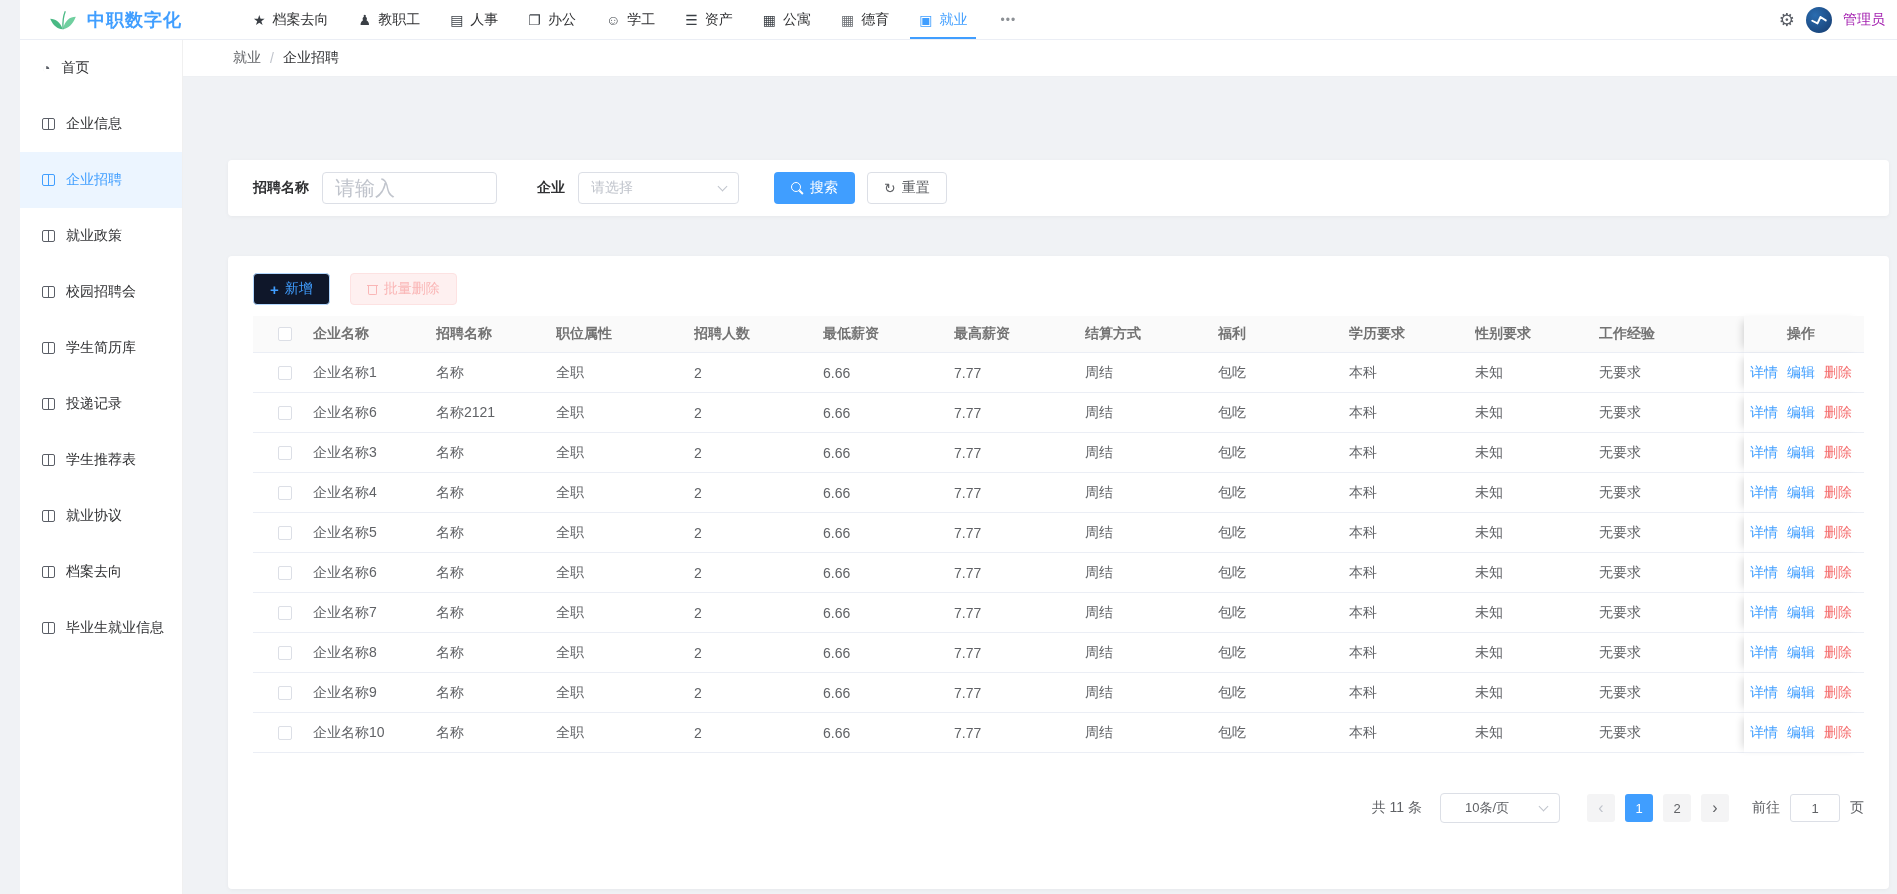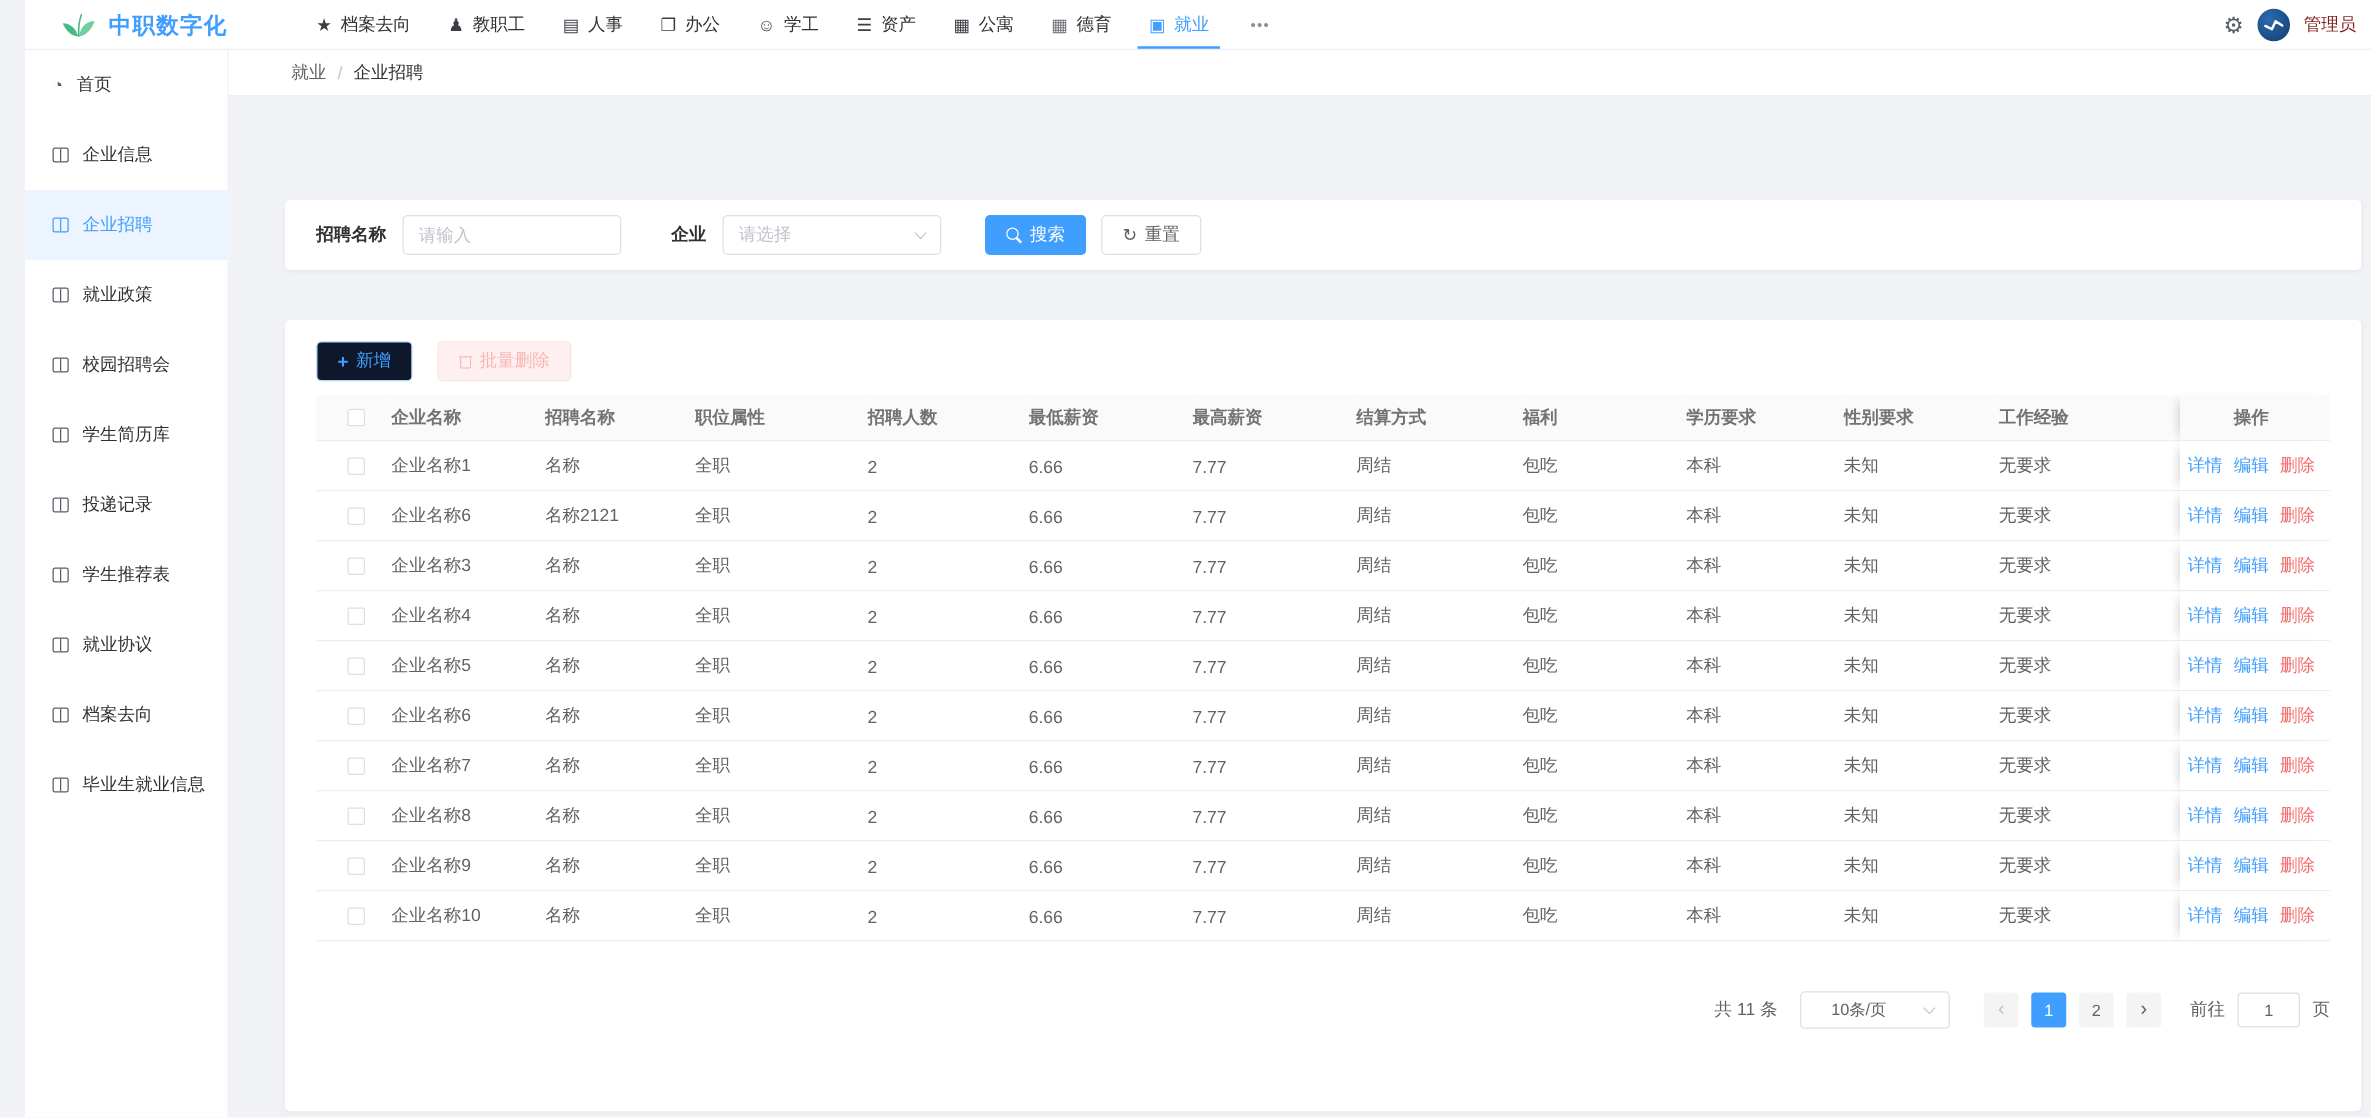"管理员" .username { color: #7f1d1d -> #a21caf }
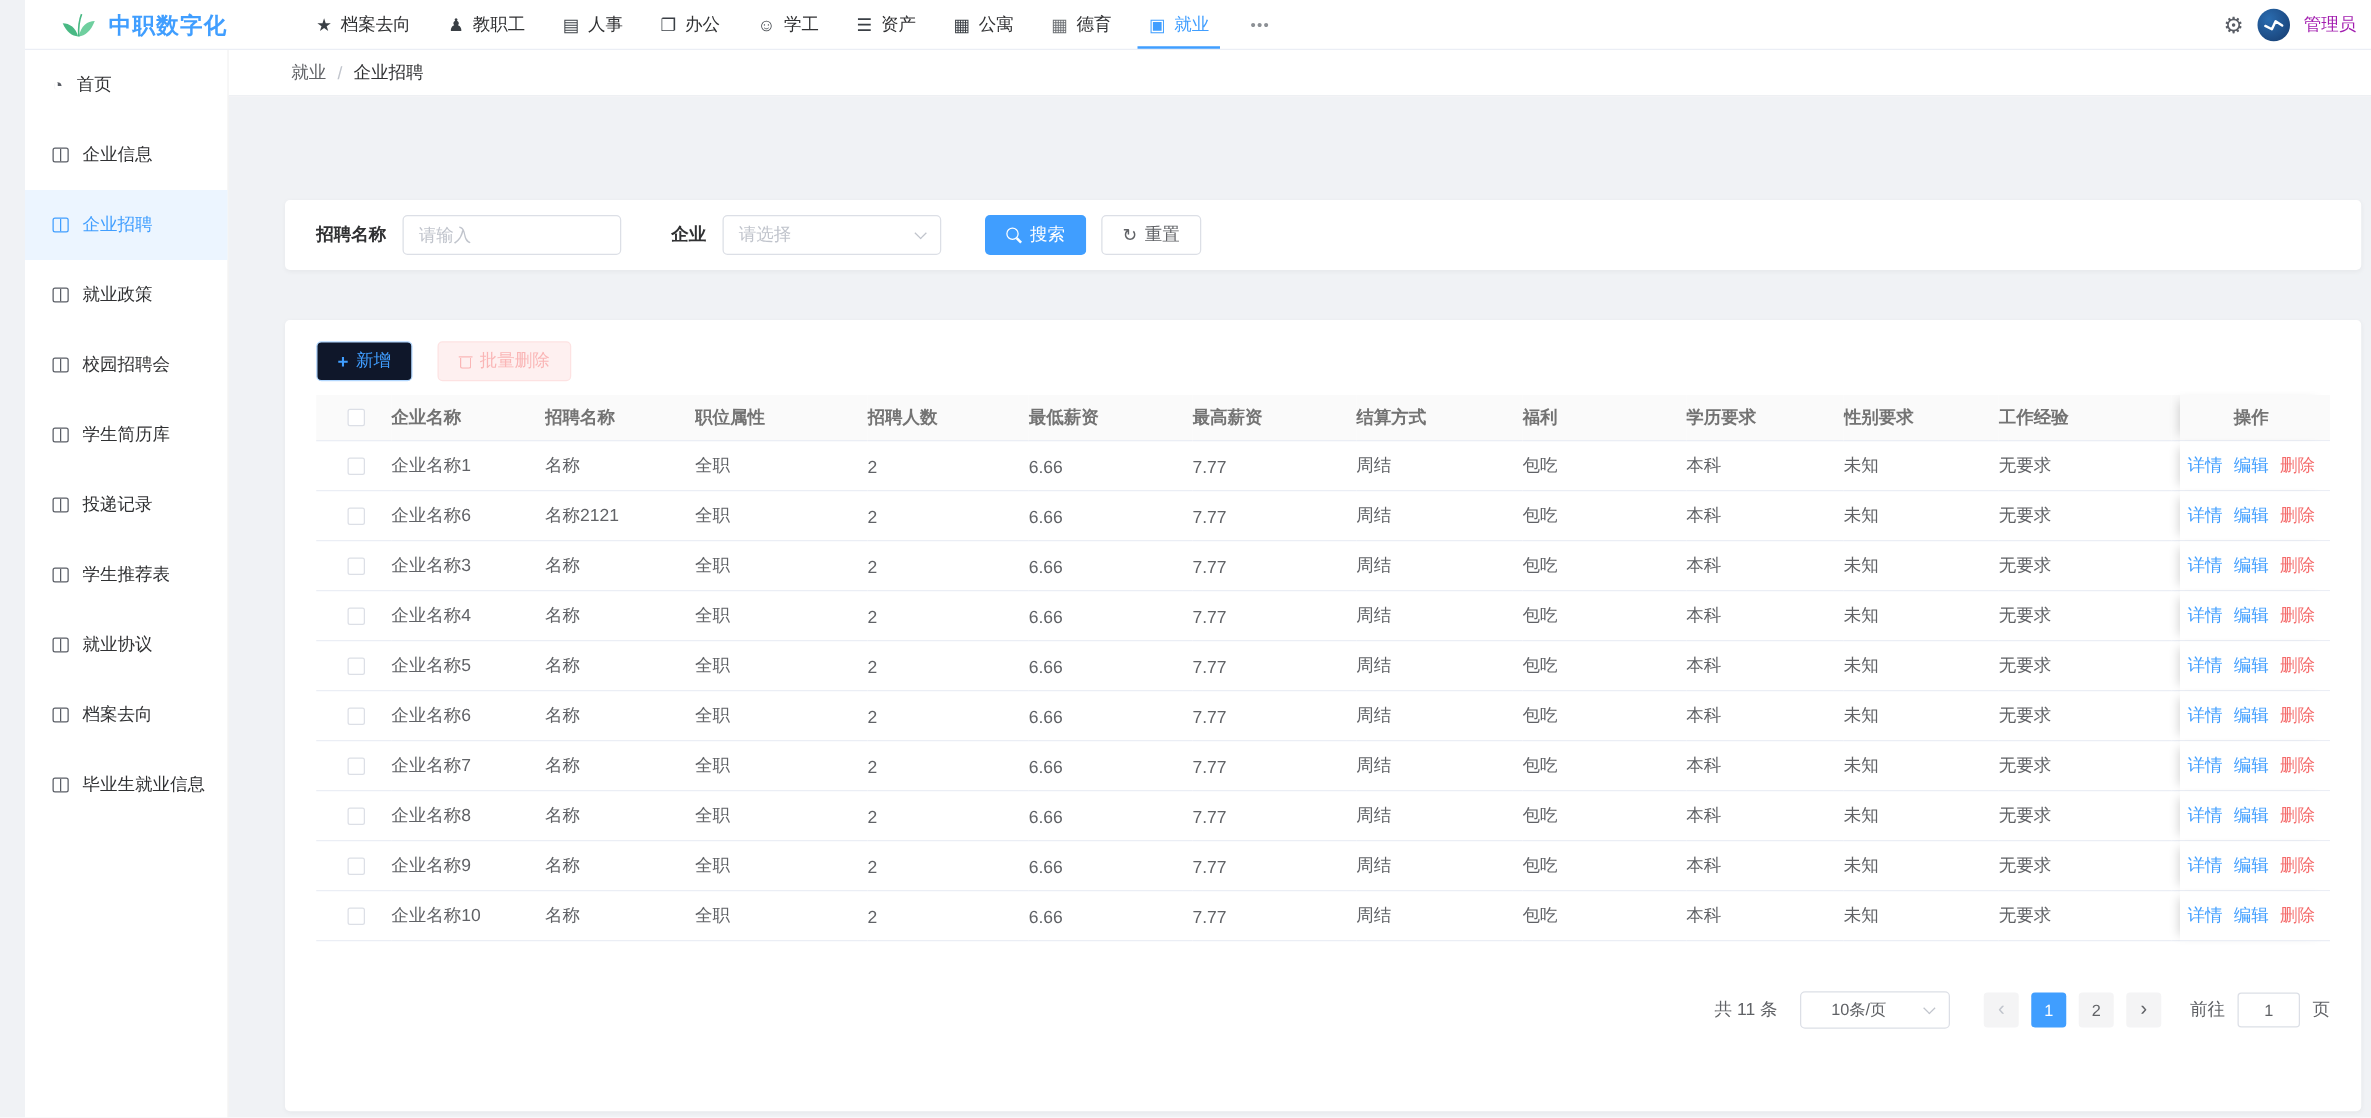"请输入" .text-input { font-size: 14px -> 20px }
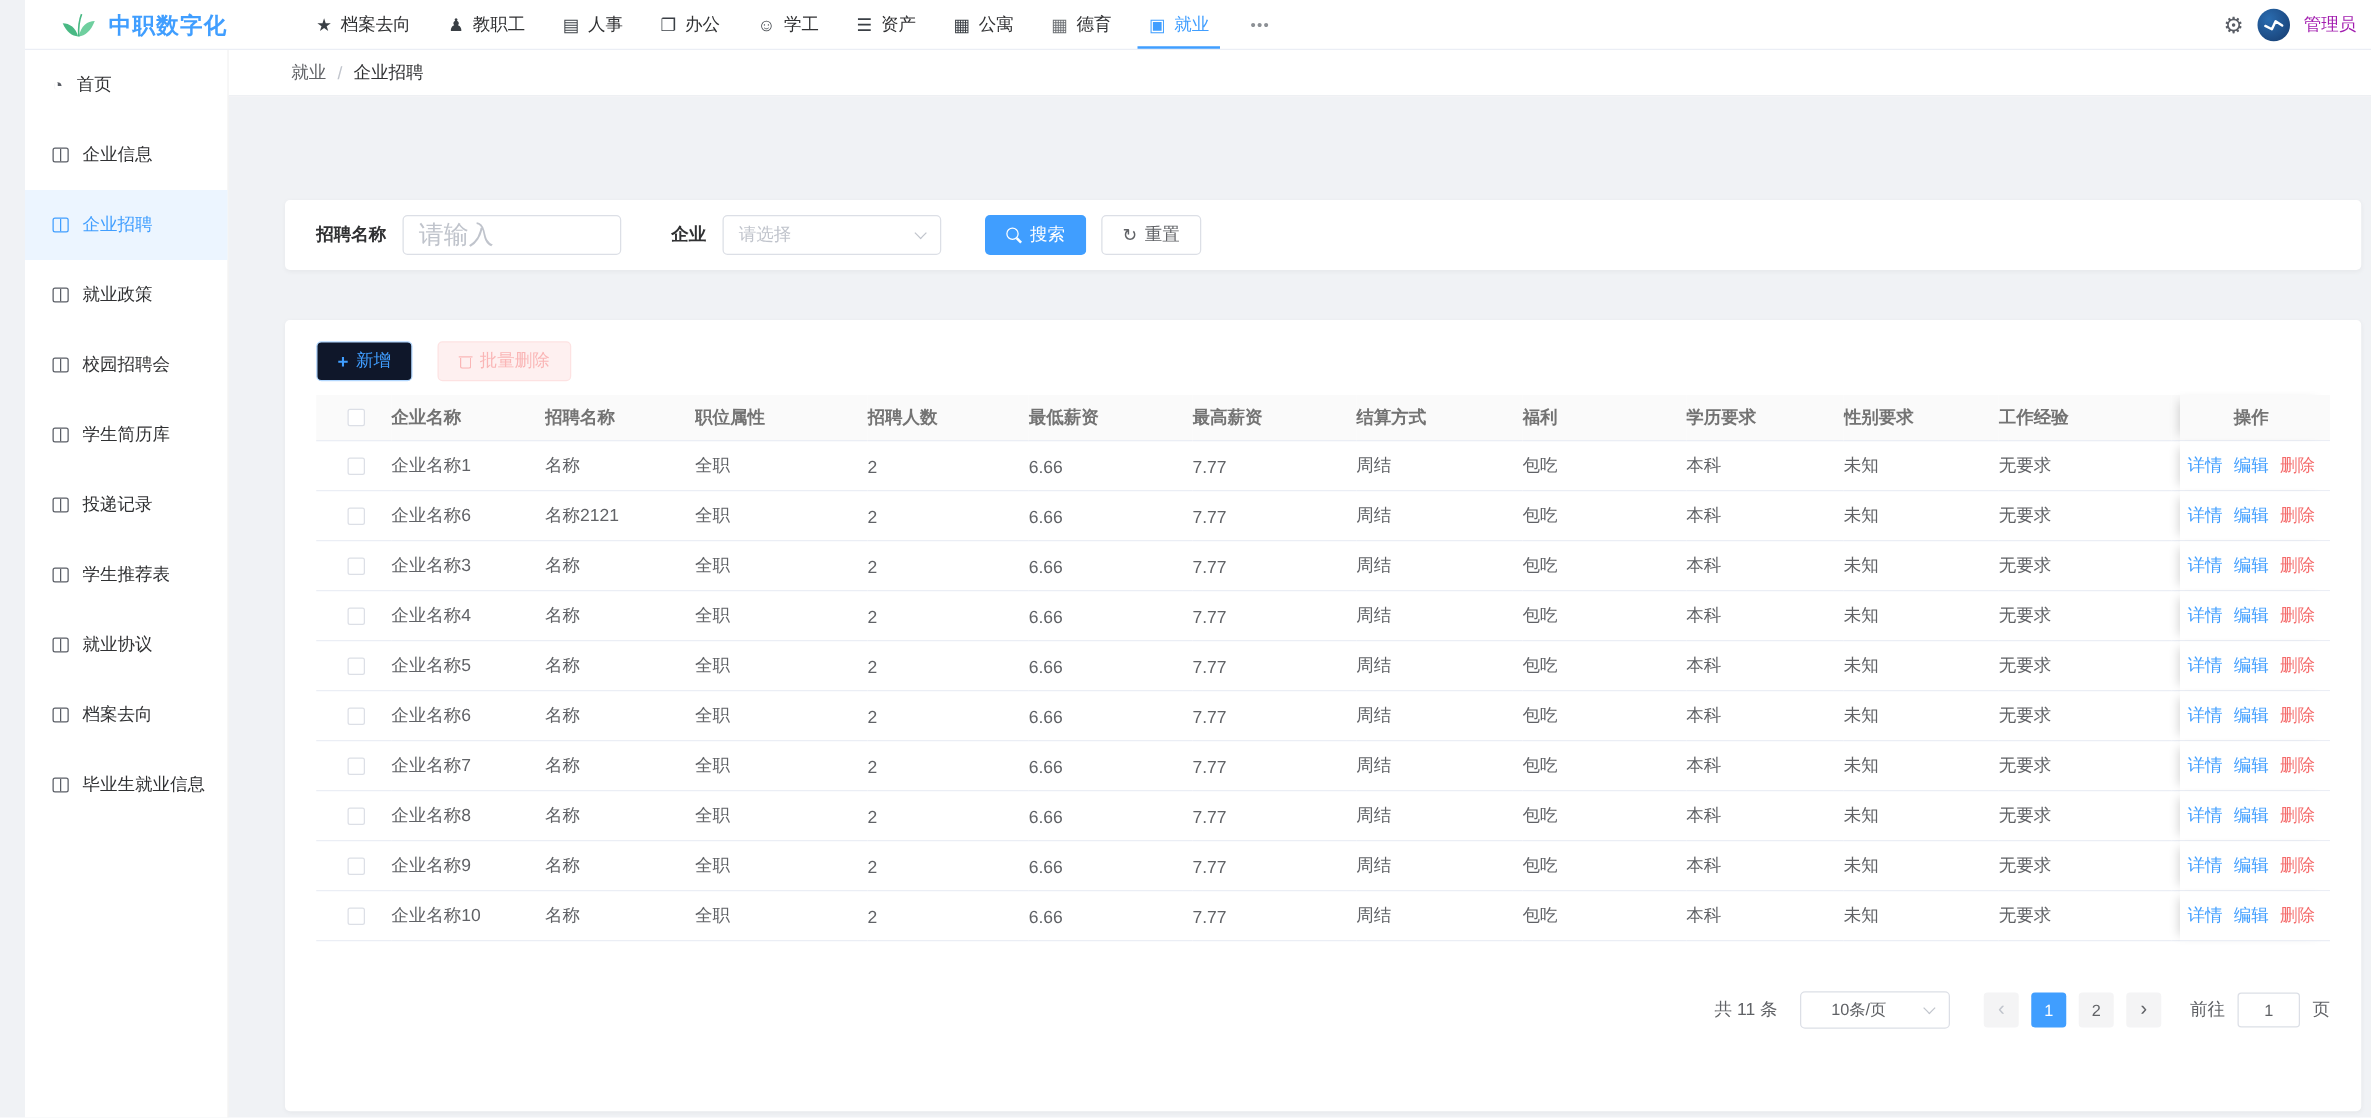"请选择" .select { width: 175px -> 161px }
